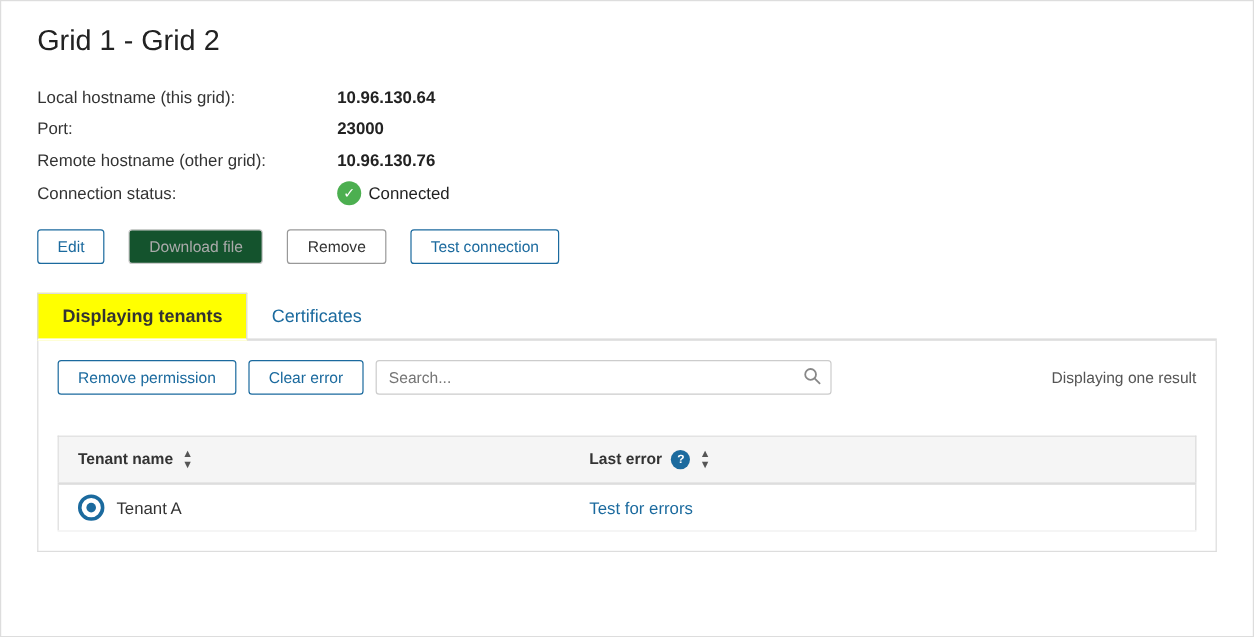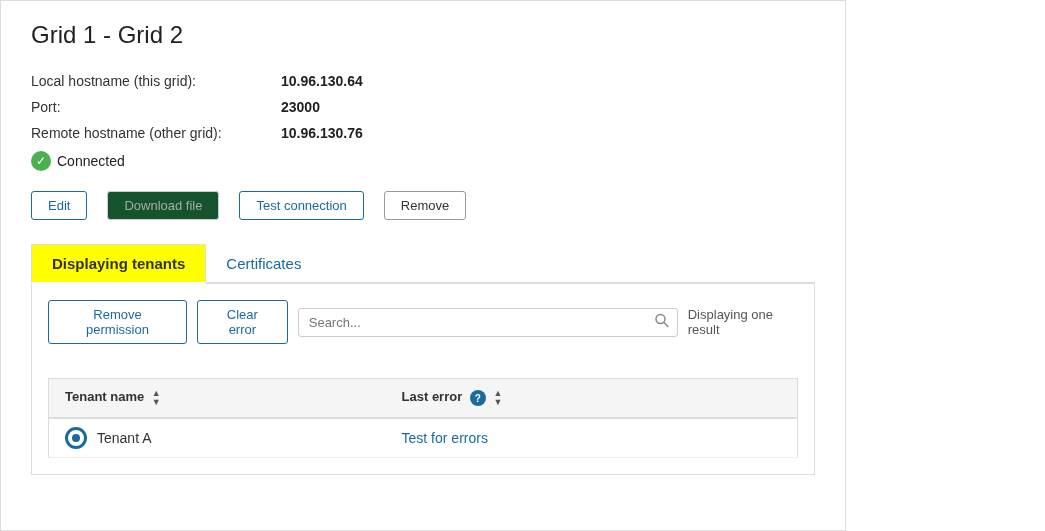"Grid 1 - Grid 2" .container { width: 846px -> 1045px }
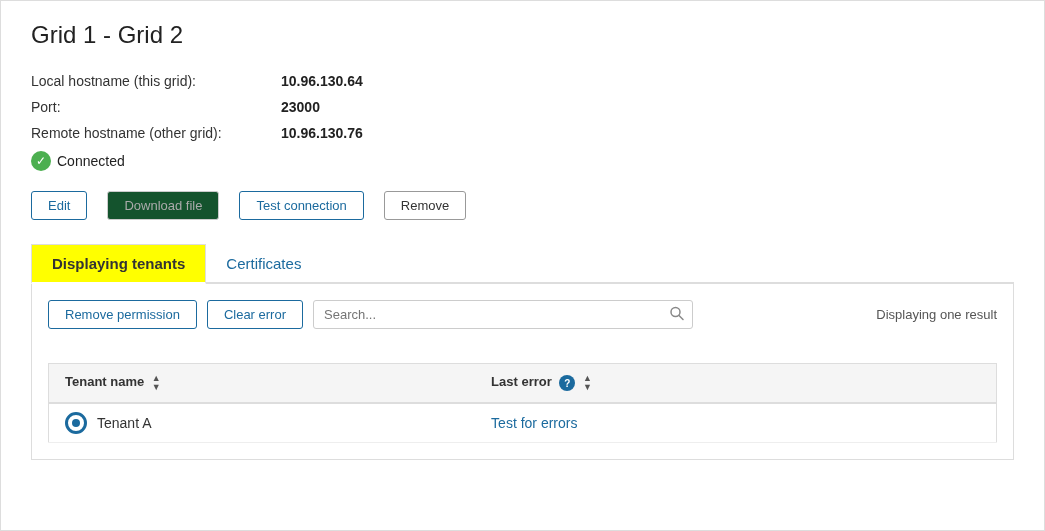"Connection status:" span.info-label { html: none -> <span>Connection status:</span> }
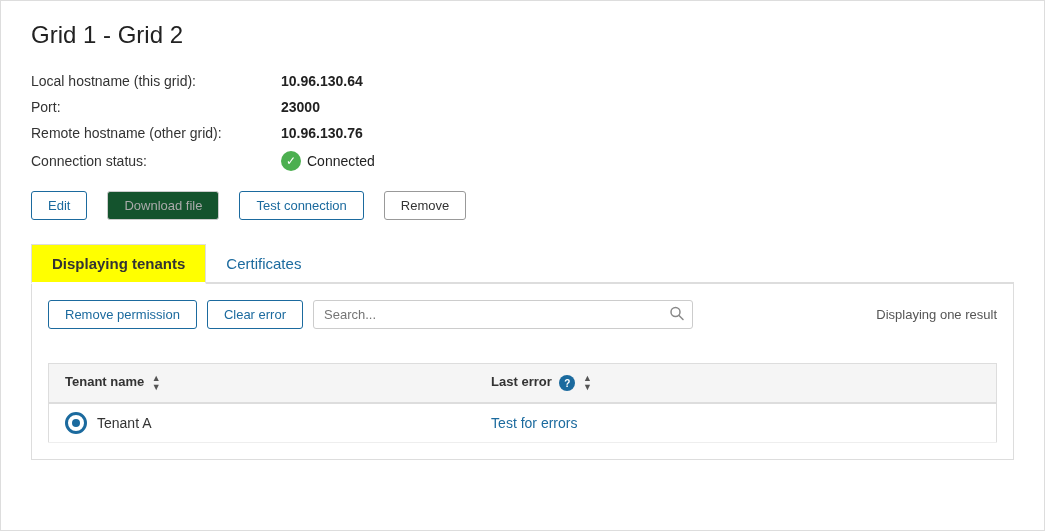"Test connection" button.btn { order: before "Remove" -> after "Remove" }
